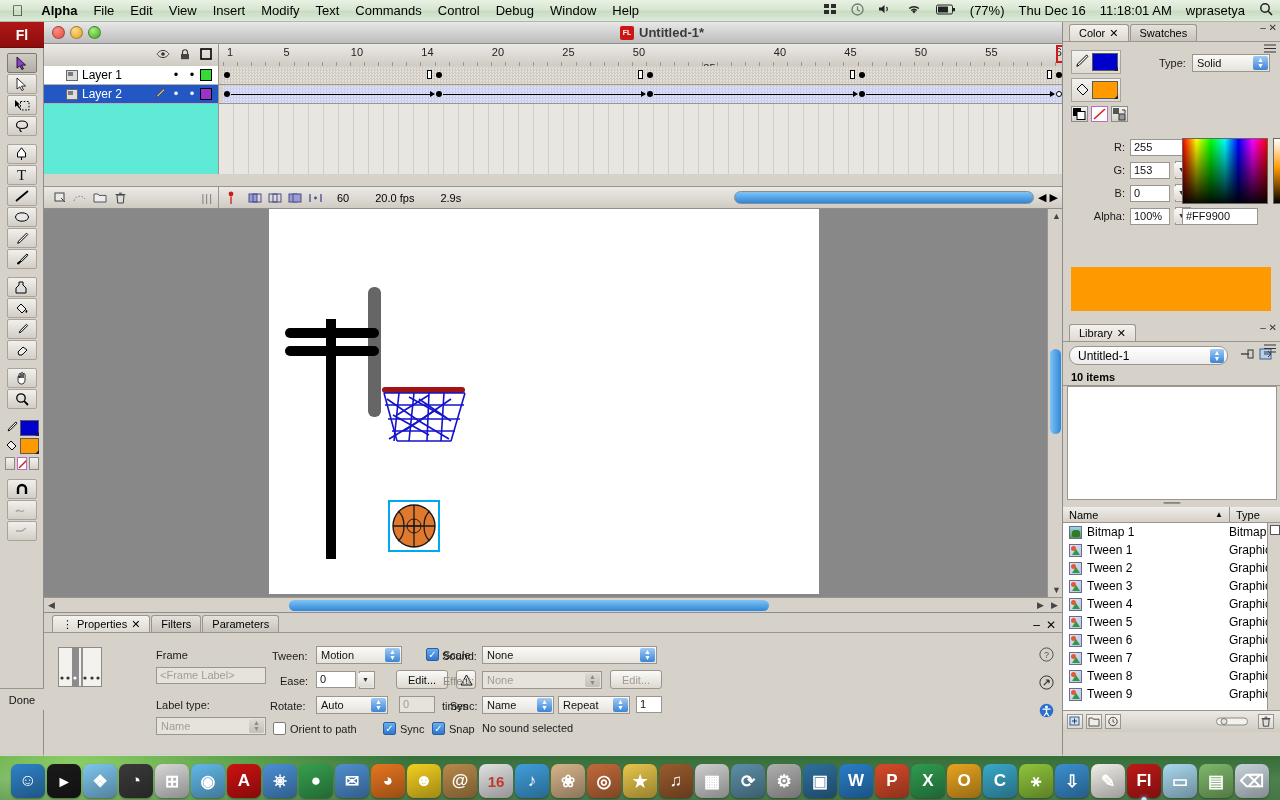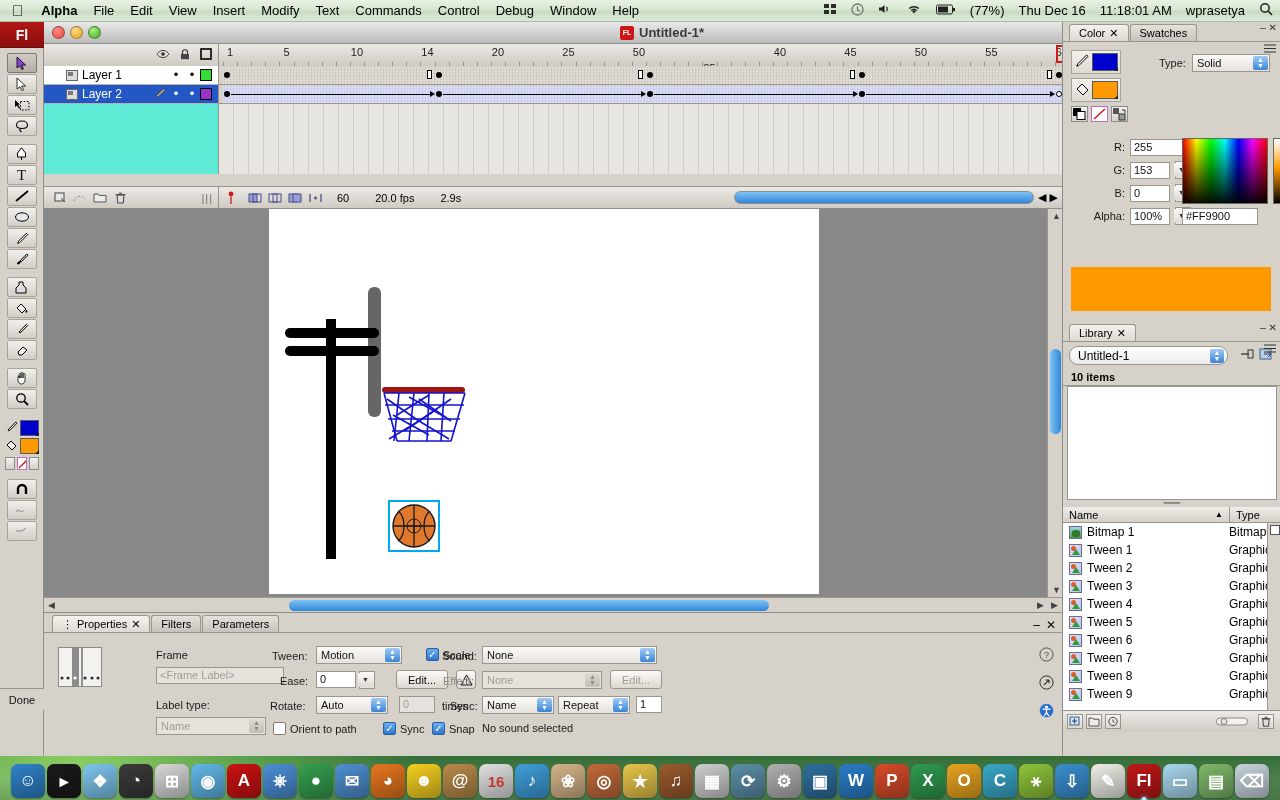"<Frame Label>" div.pinput { width: 128px -> 110px }
